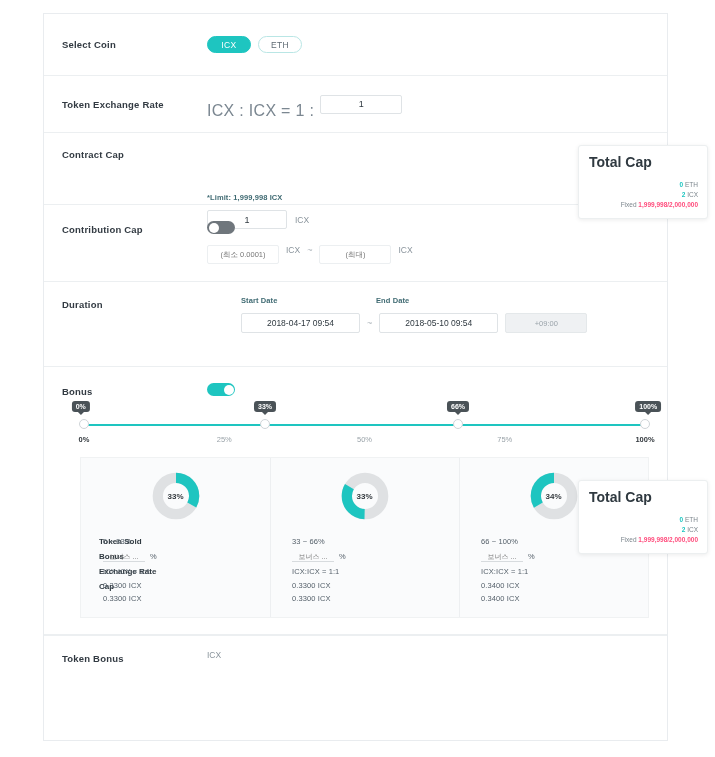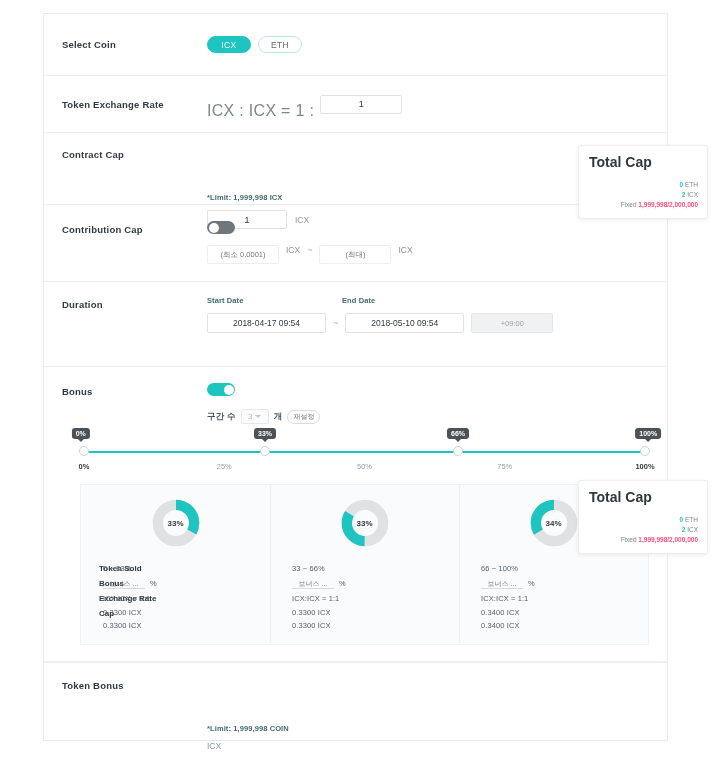"Duration" .r-dur { gap: none -> 34px }
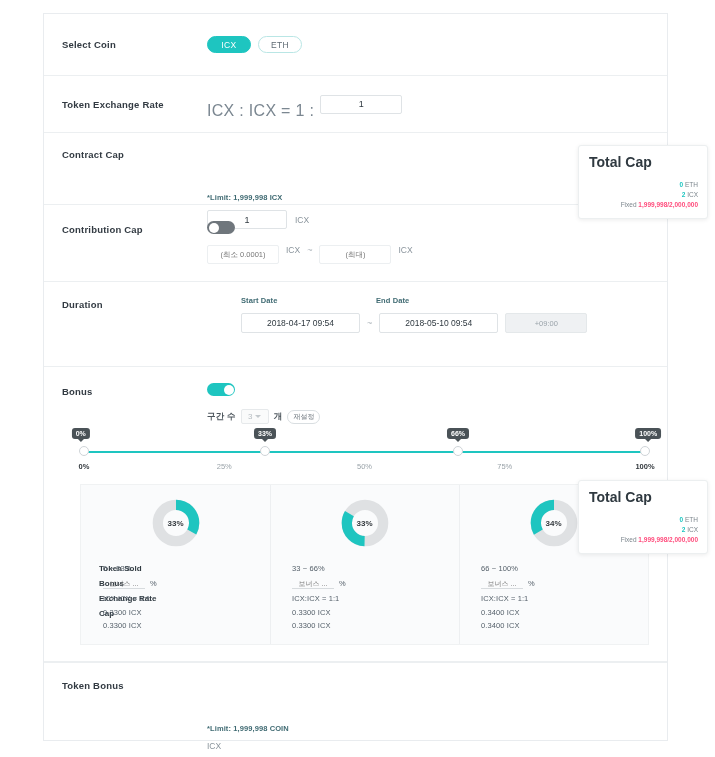"구간 수" div.bonus-ctrl { html: <div> <span>구간 수</span> <div> <span>3</span> <span></span> </div> <span>개</span> <div>재설정</div> </div> -> none }
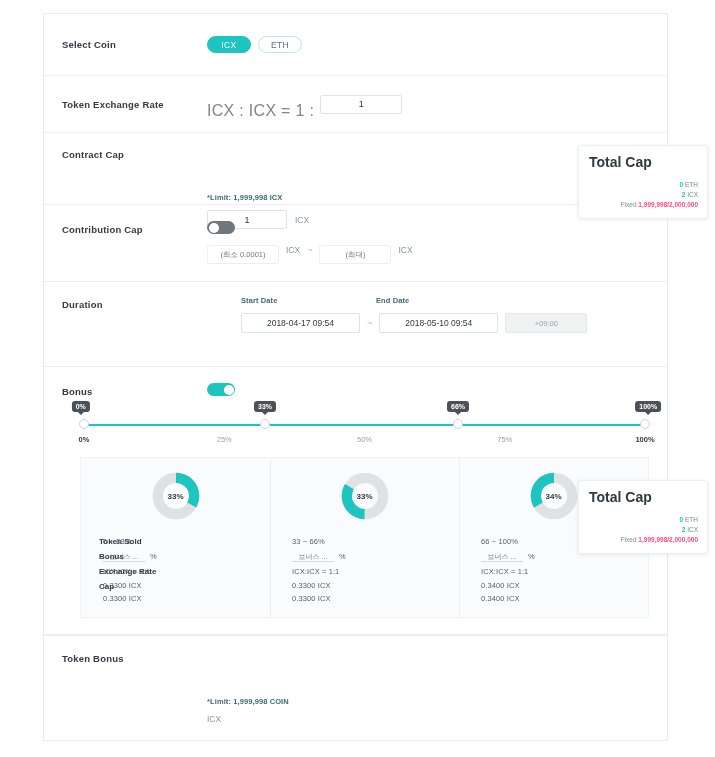"*Limit: 1,999,998 COIN" div.limit { html: <div>*Limit: 1,999,998 COIN</div> -> none }
